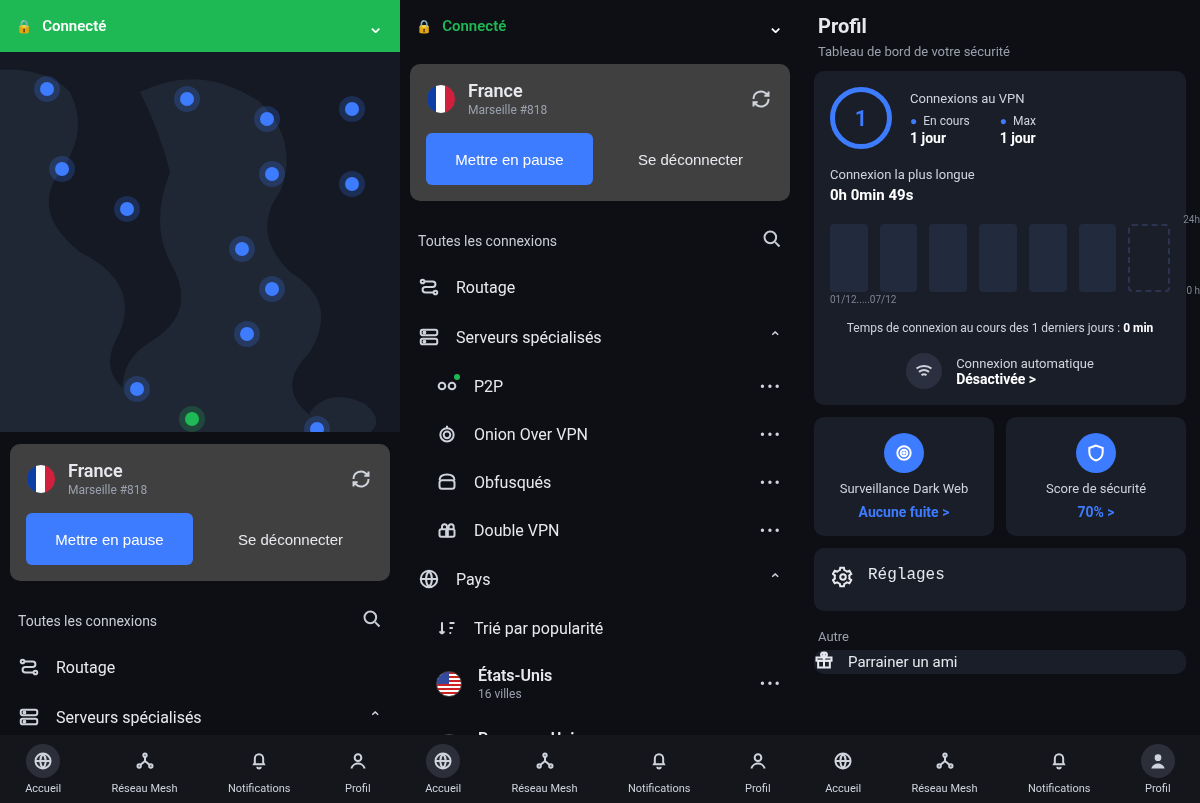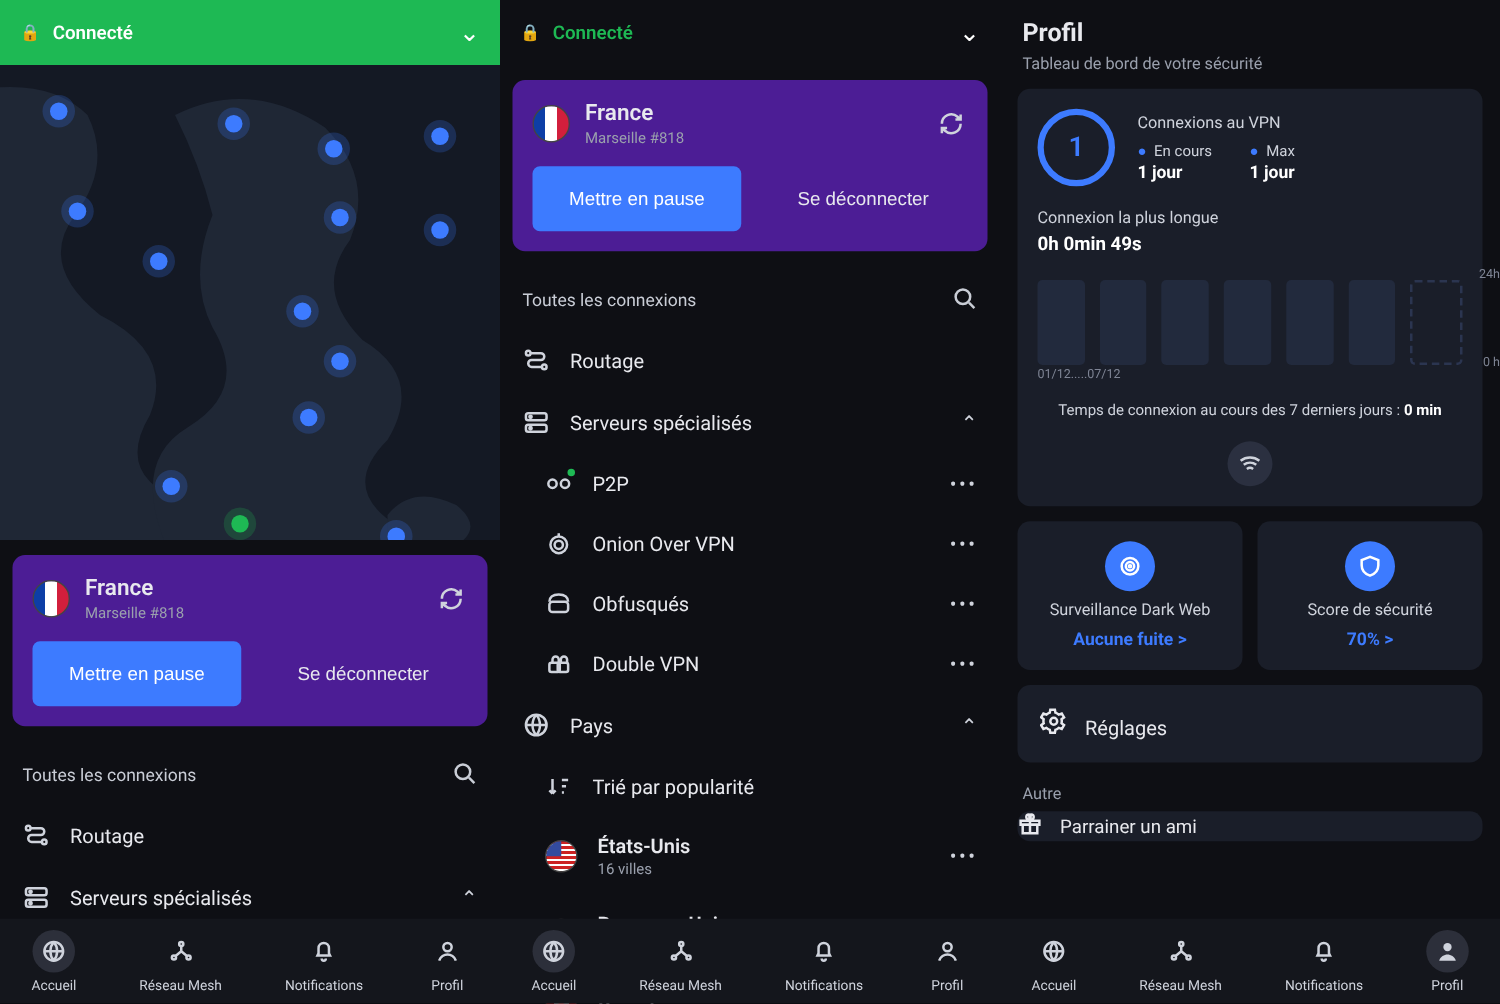"France" .card { background: #4c1d95 -> #404040 }
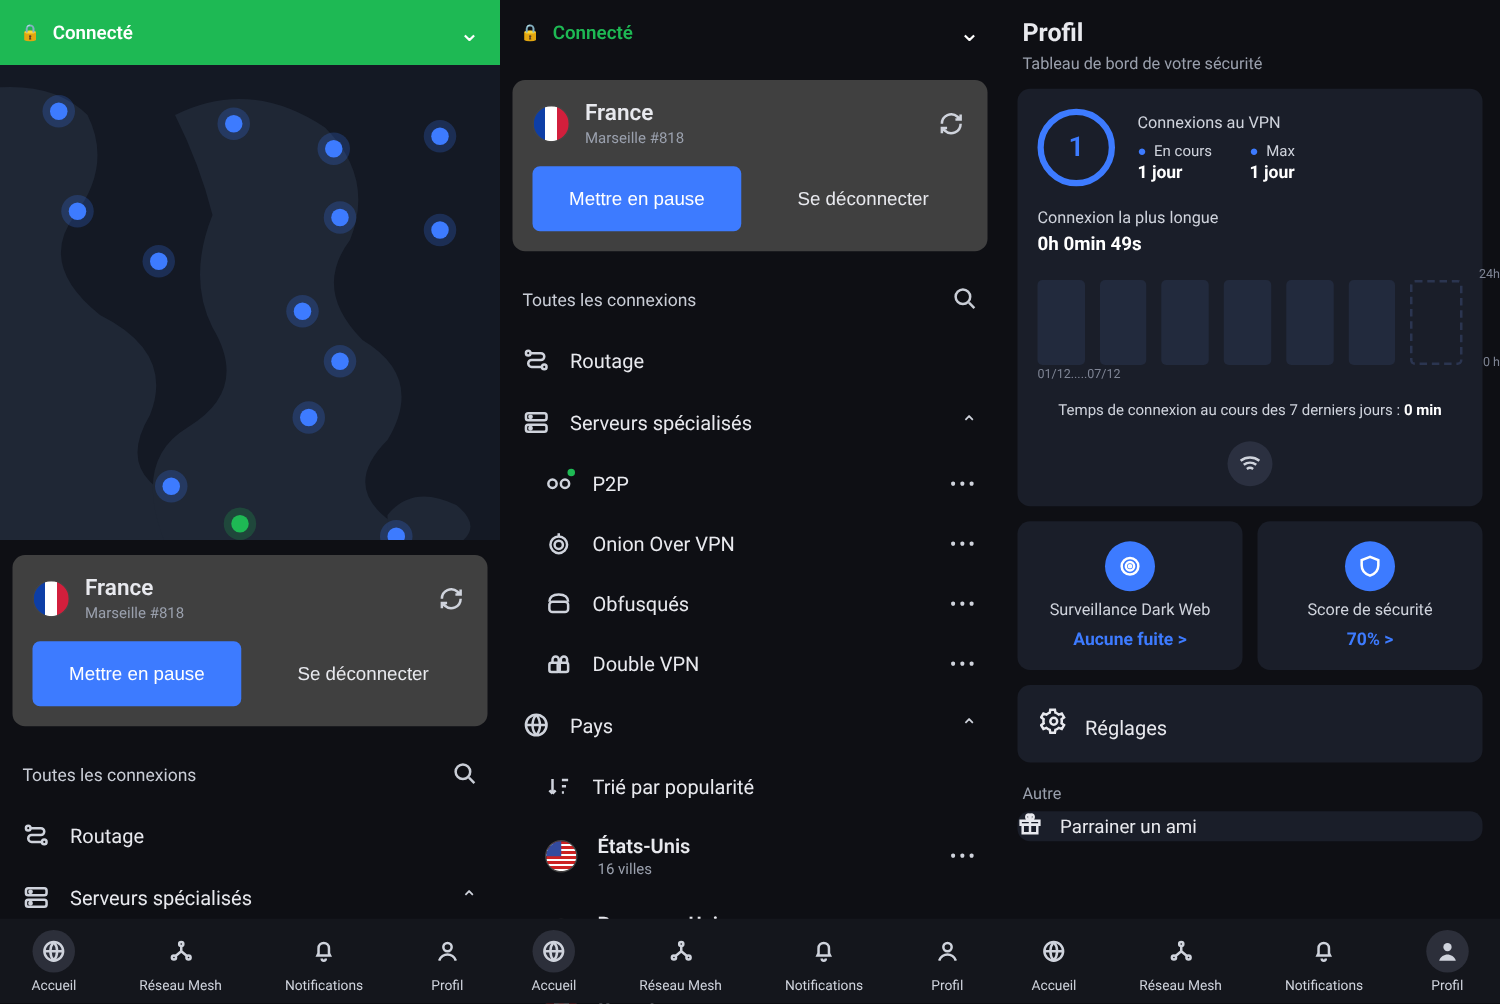"Temps de connexion au cours" span { text: 7 -> 1 }
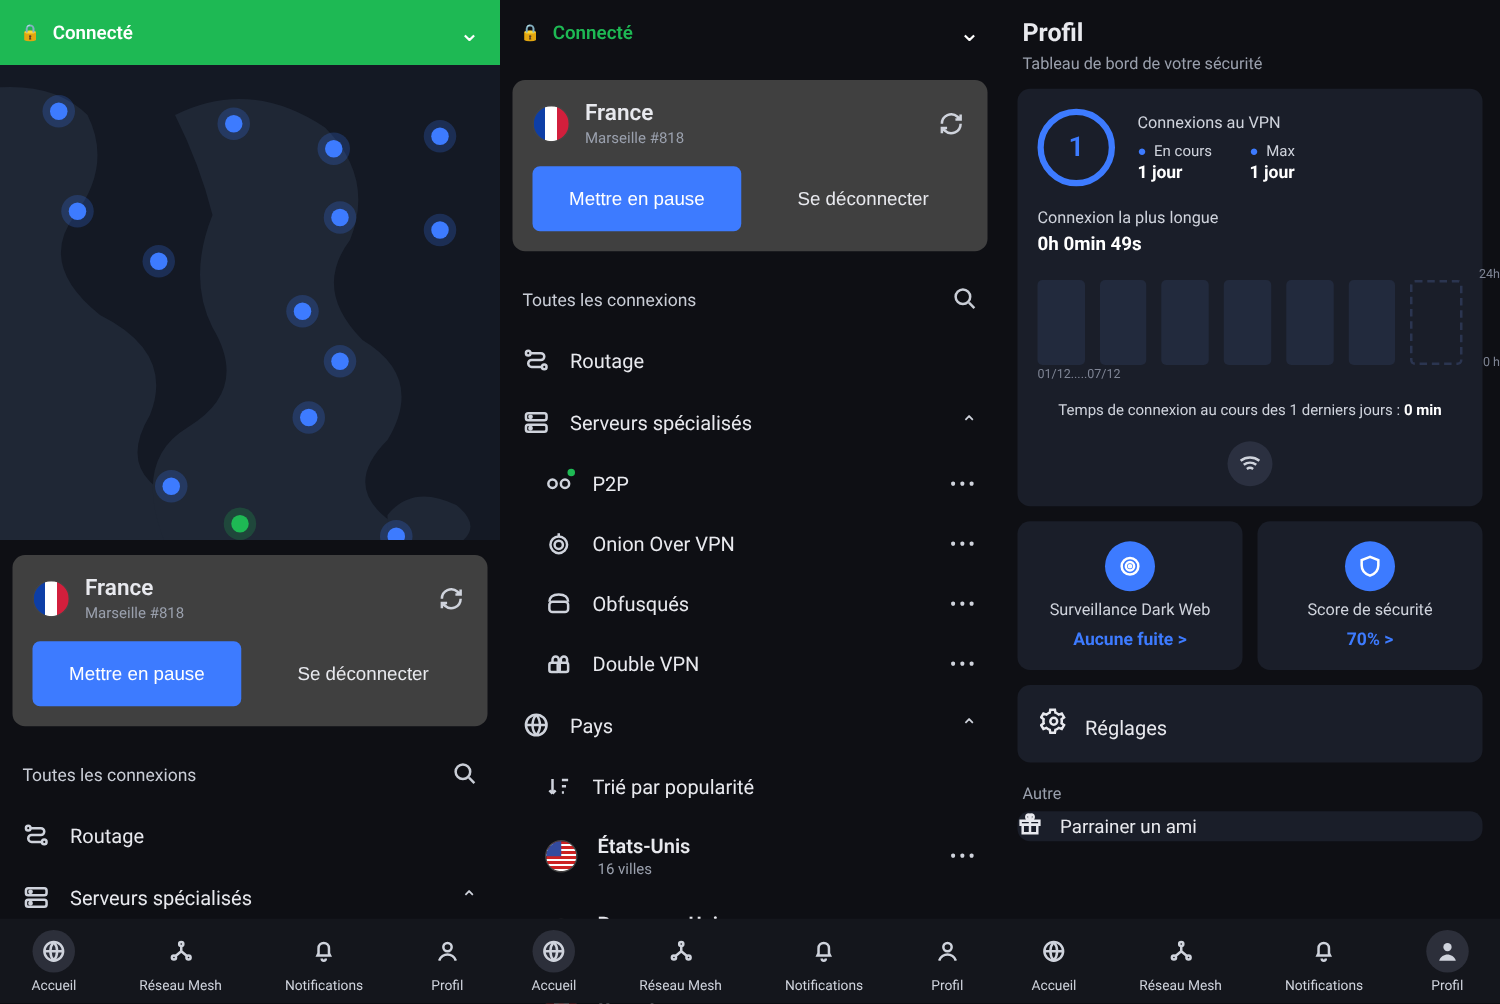"Connexion automatique" div { html: none -> <div> <div>Connexion automatique</div> <div>Désactivée &gt;</div> </div> }
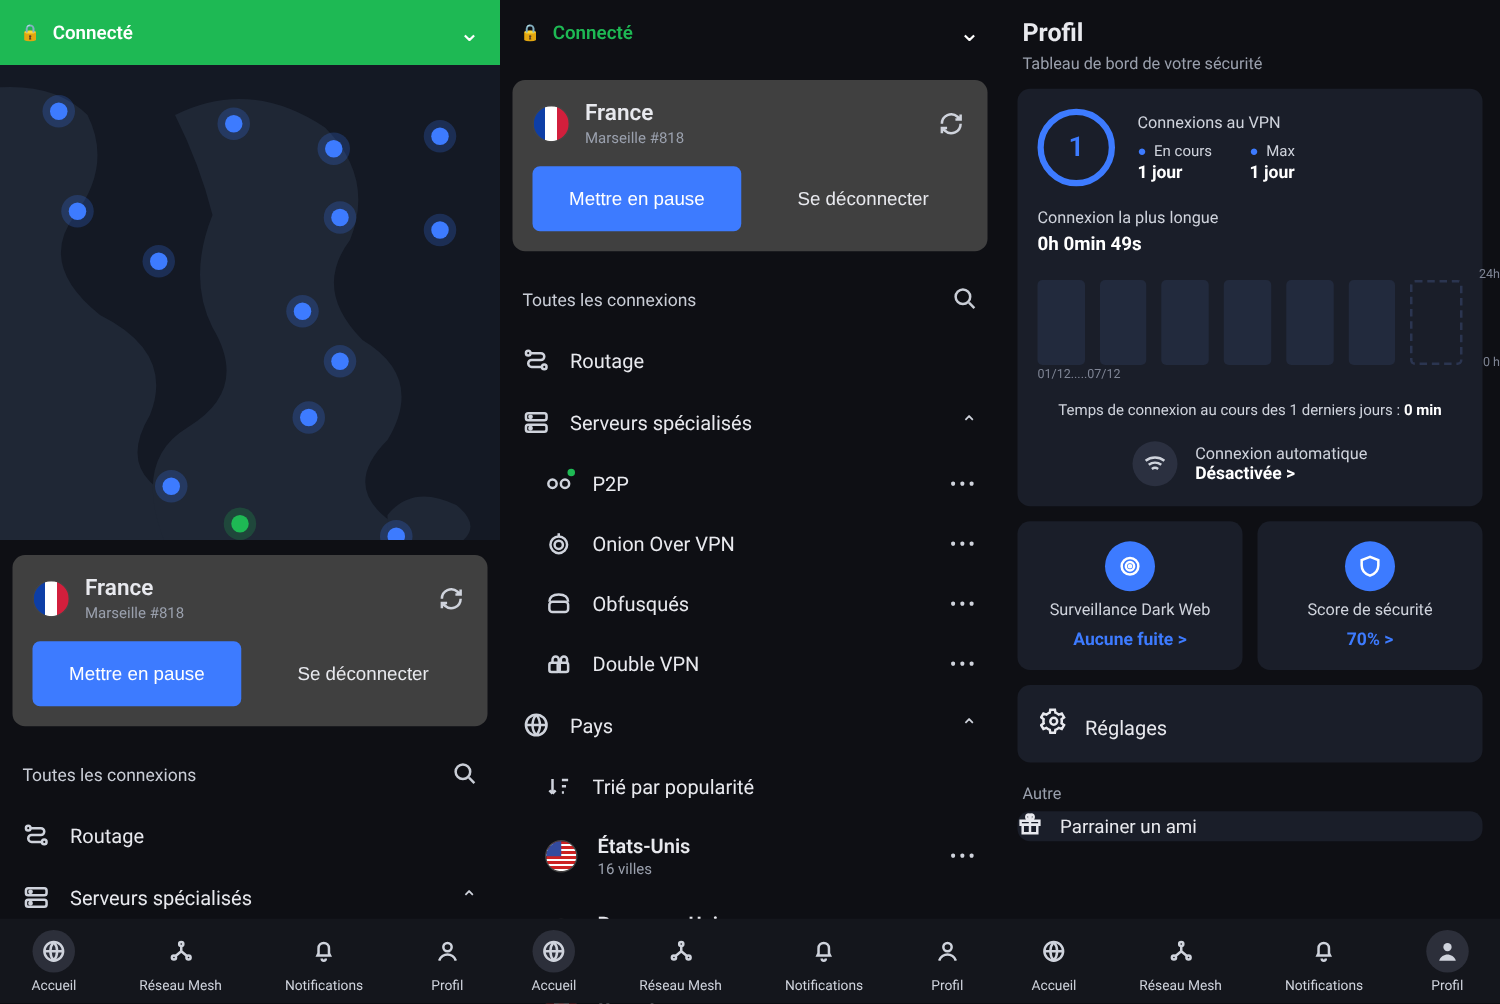"Réglages" .settings-row { align-items: flex-end -> flex-start; font-family: none -> Liberation Mono, monospace }
